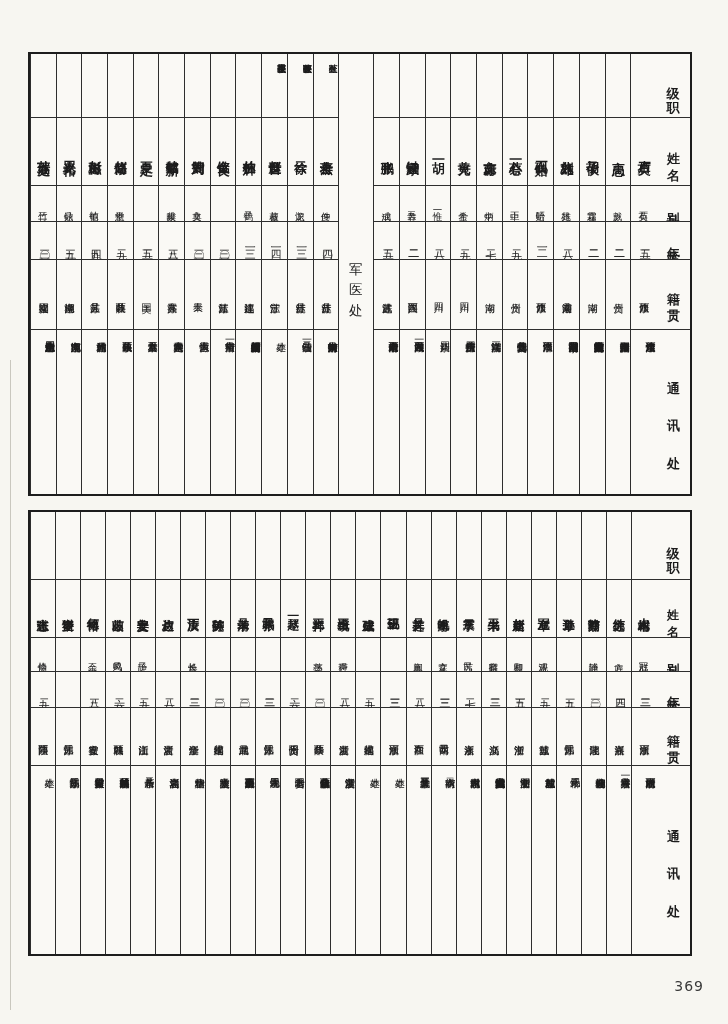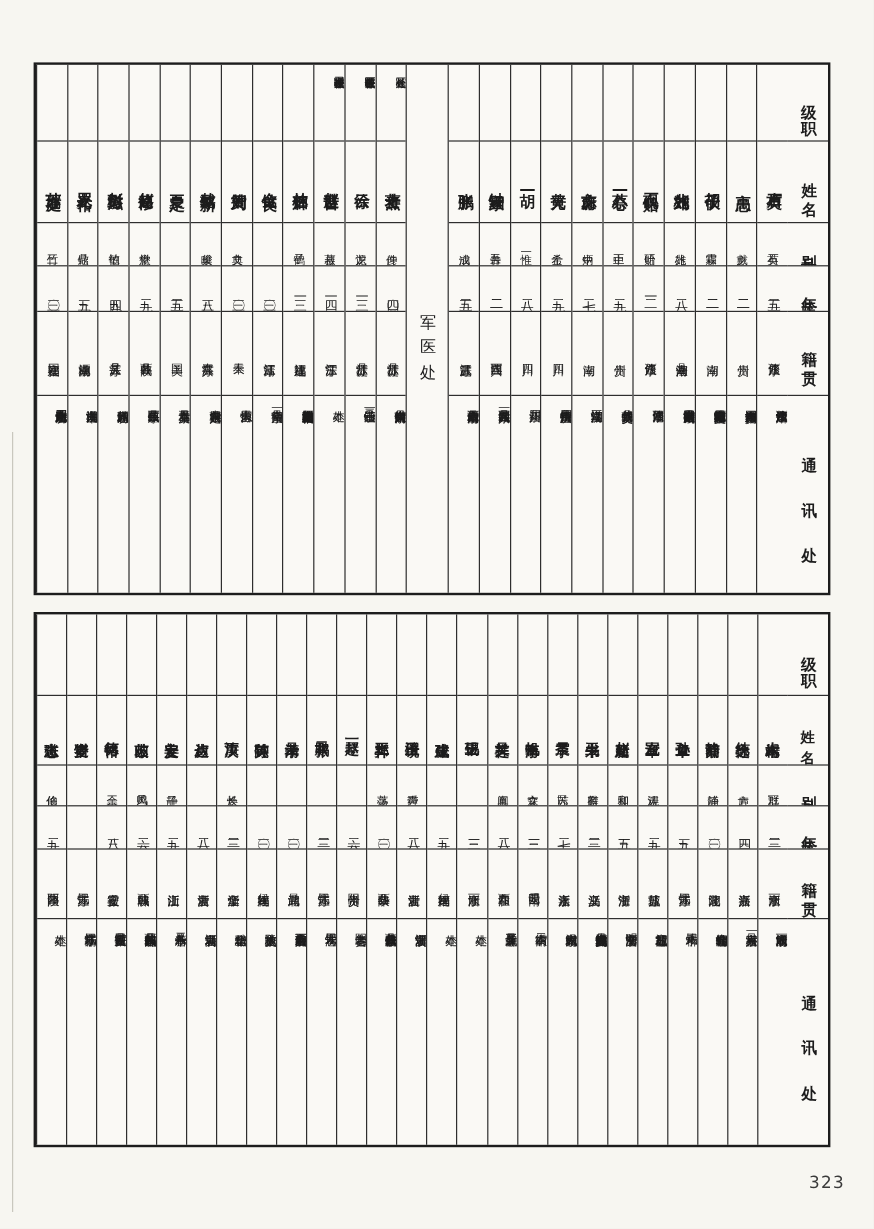"323" div.page-number { text: 323 -> 369 }
